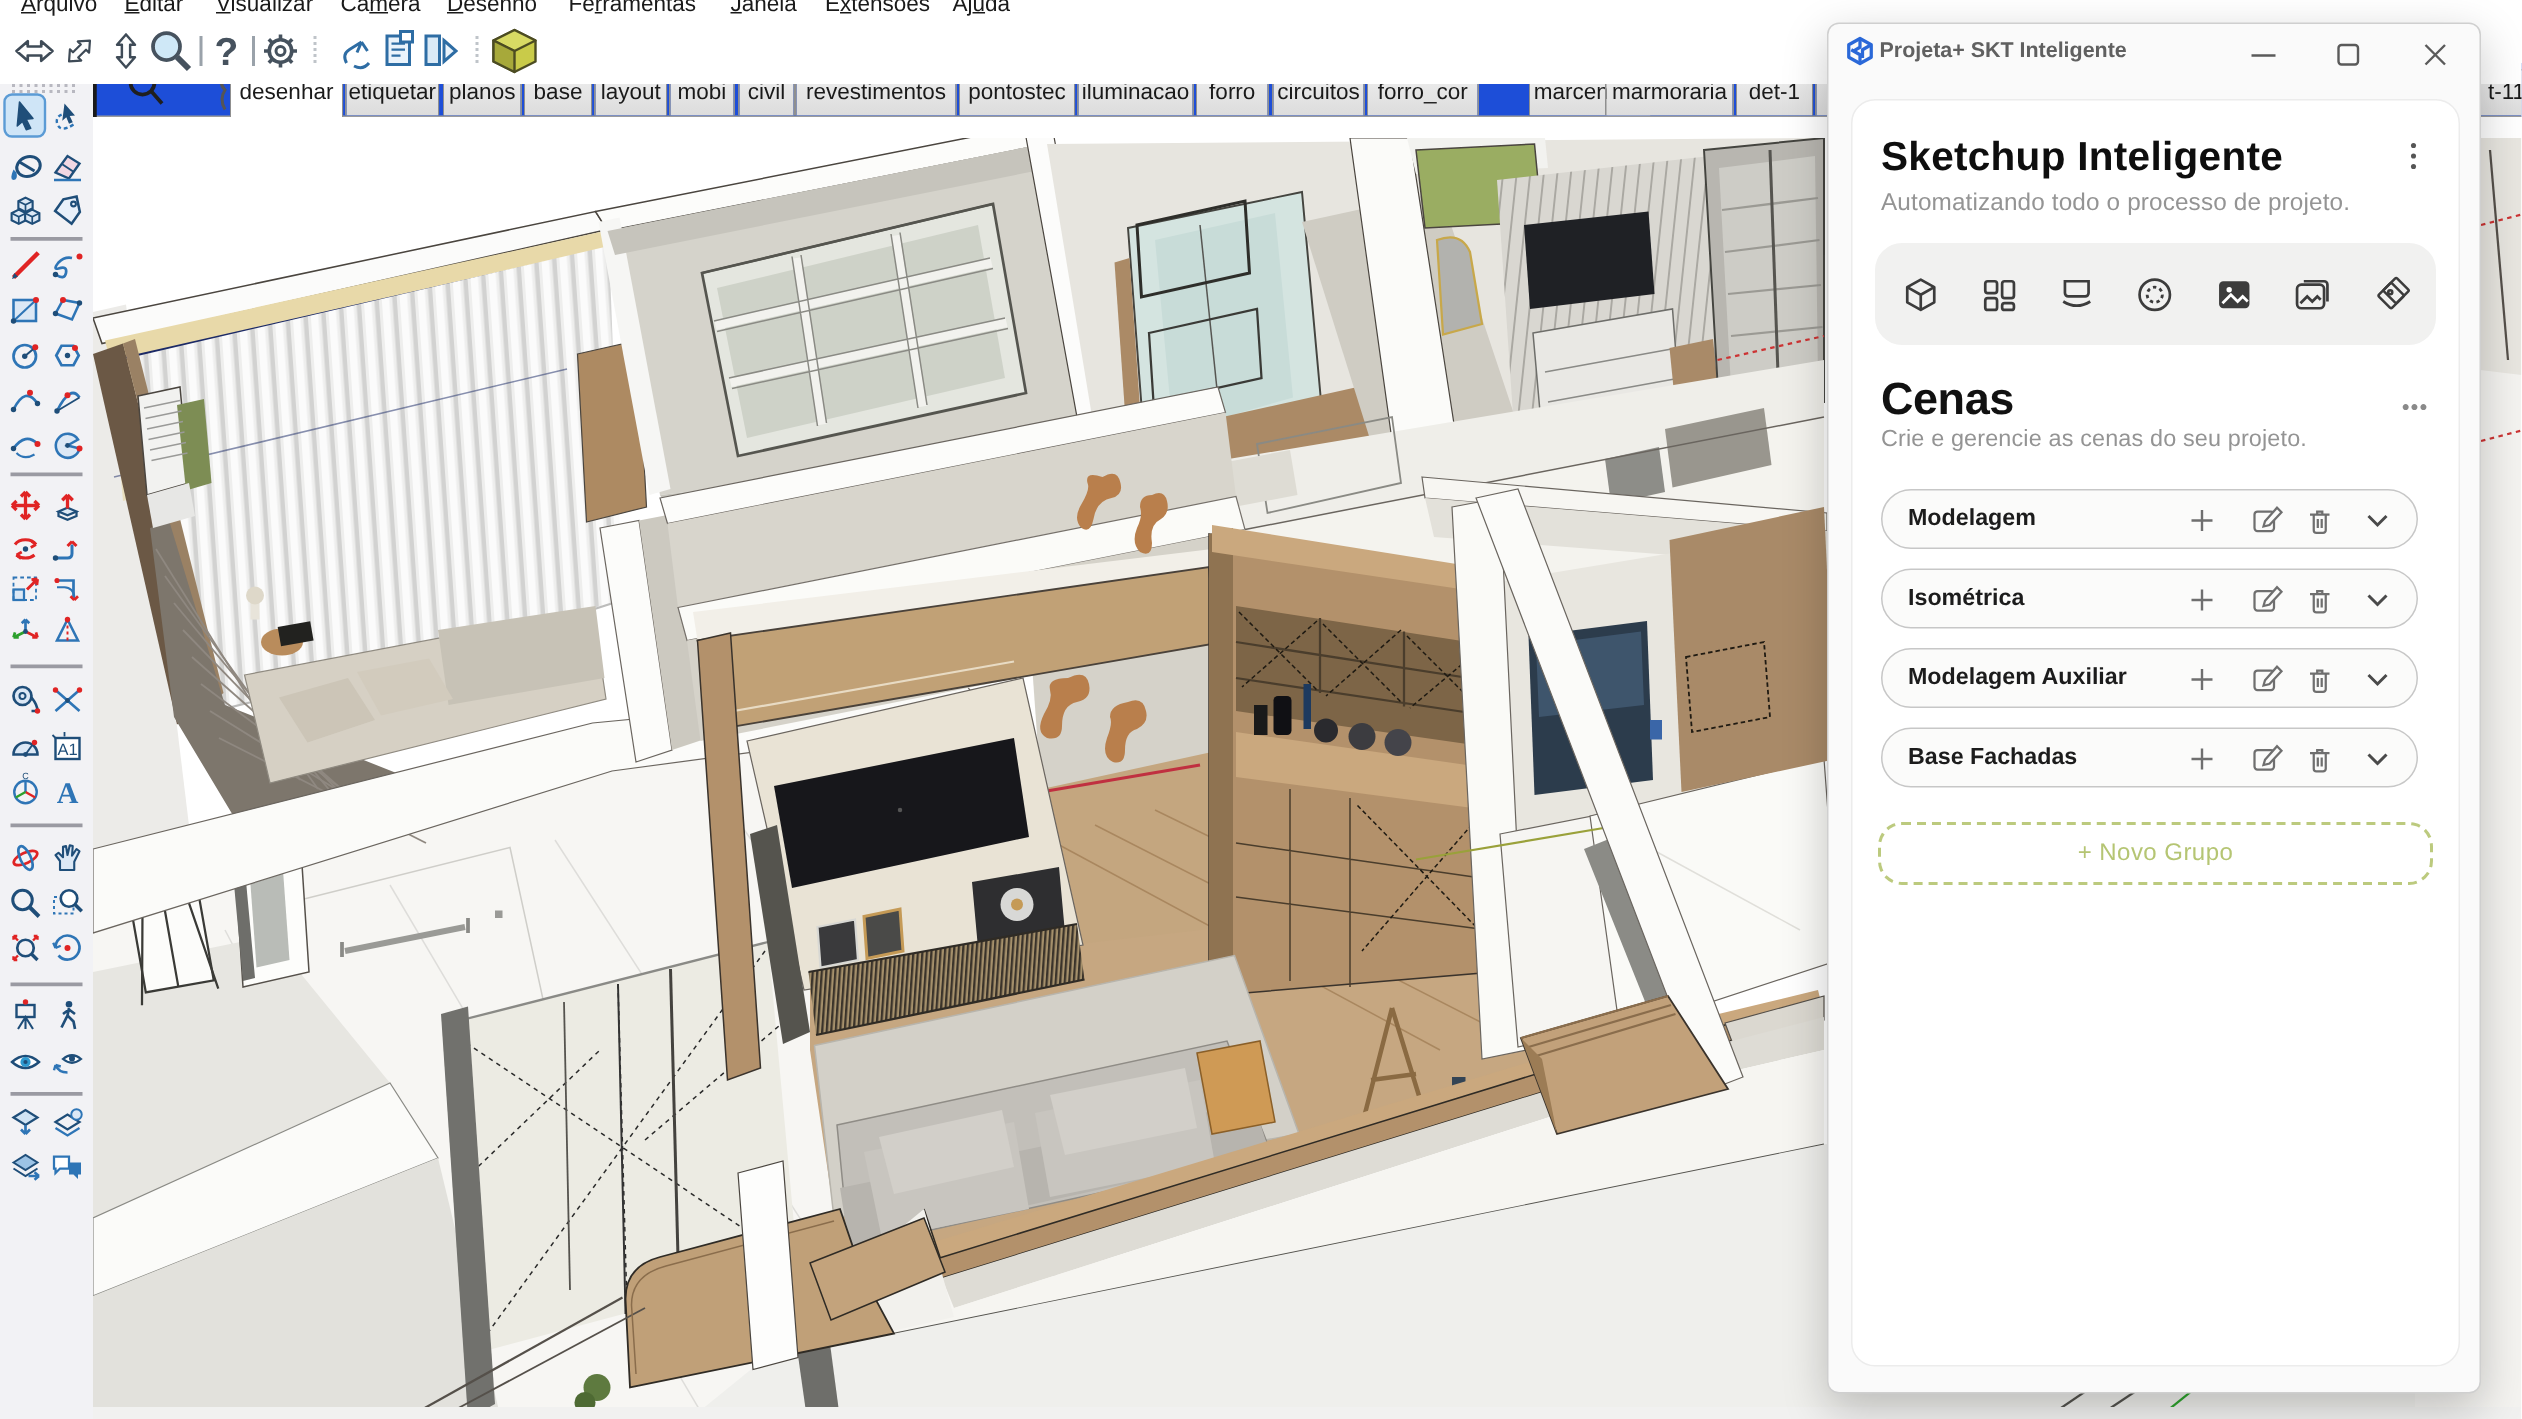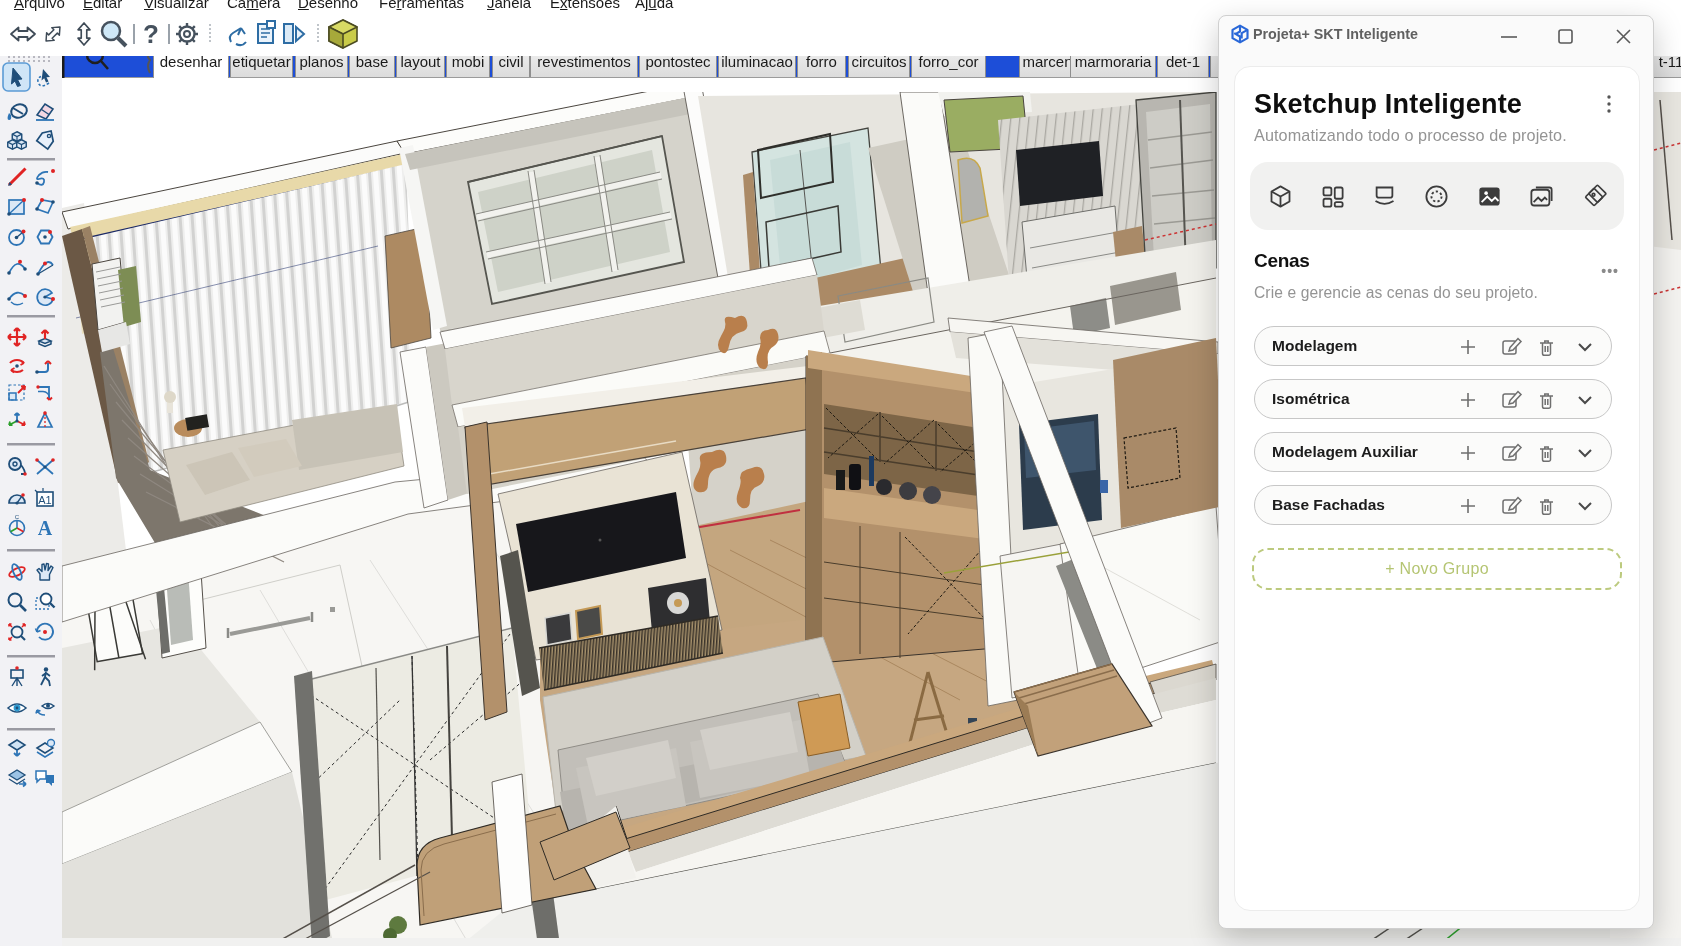"Cenas" .cenas { font-size: 19px -> 30px }
